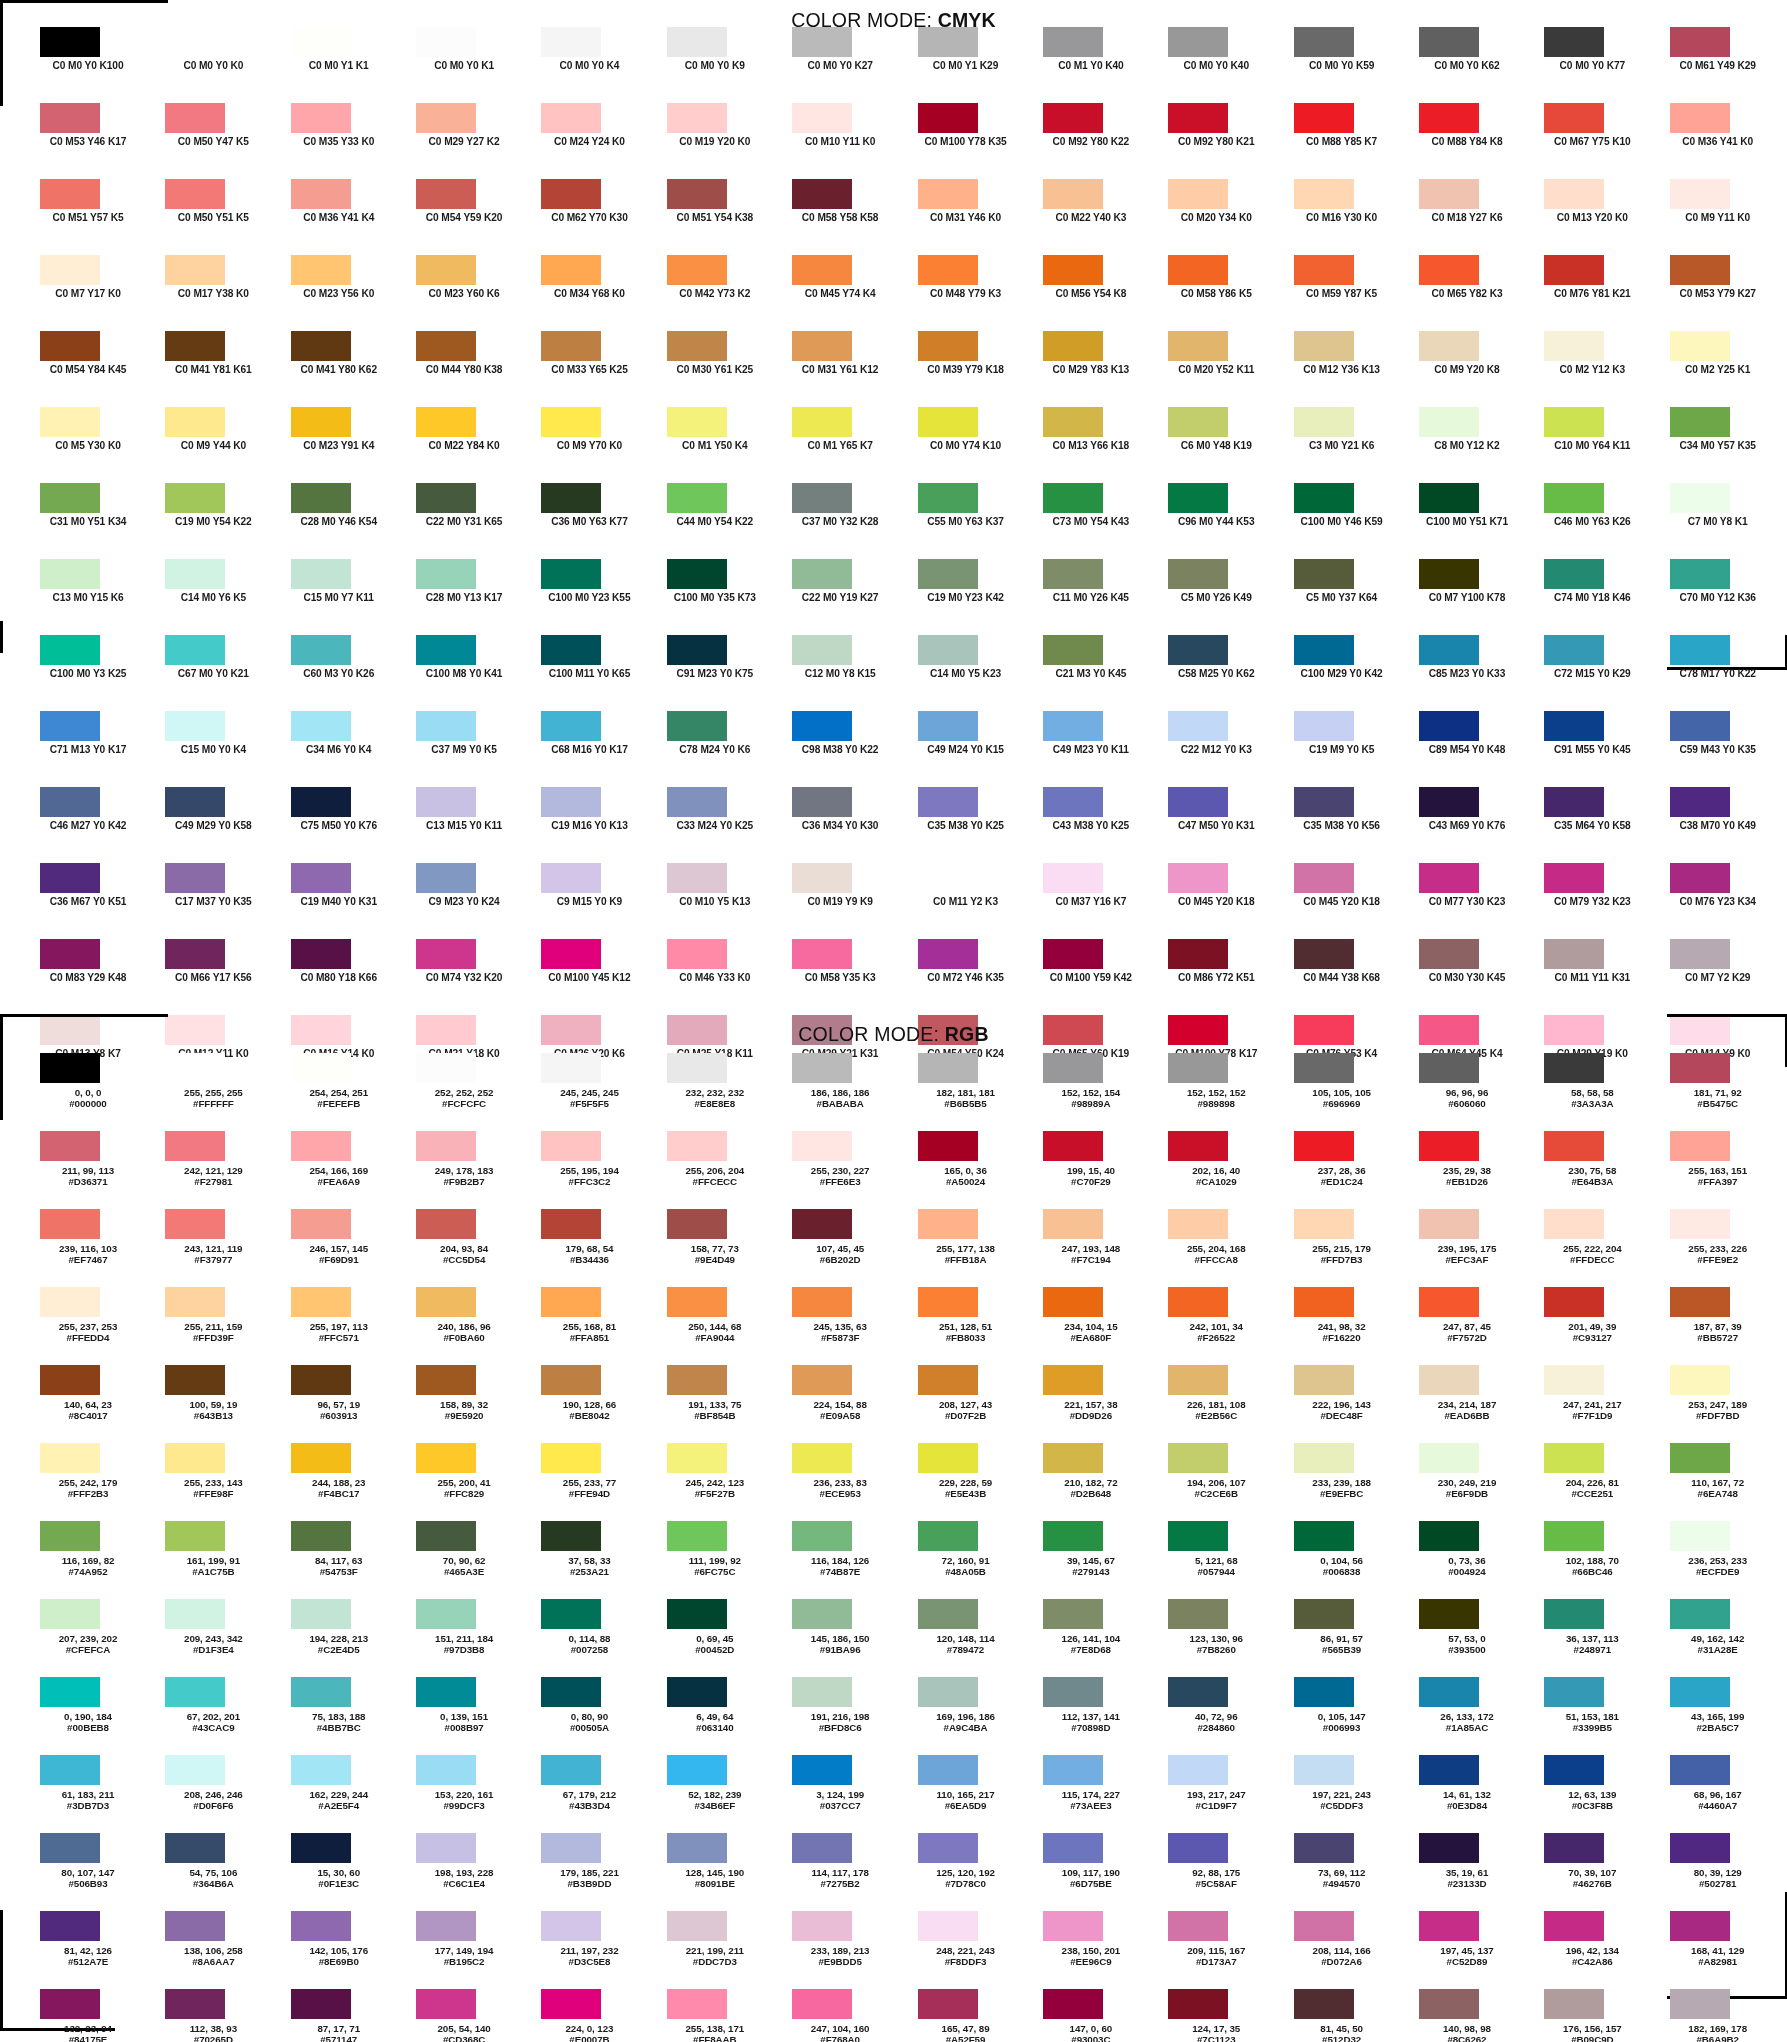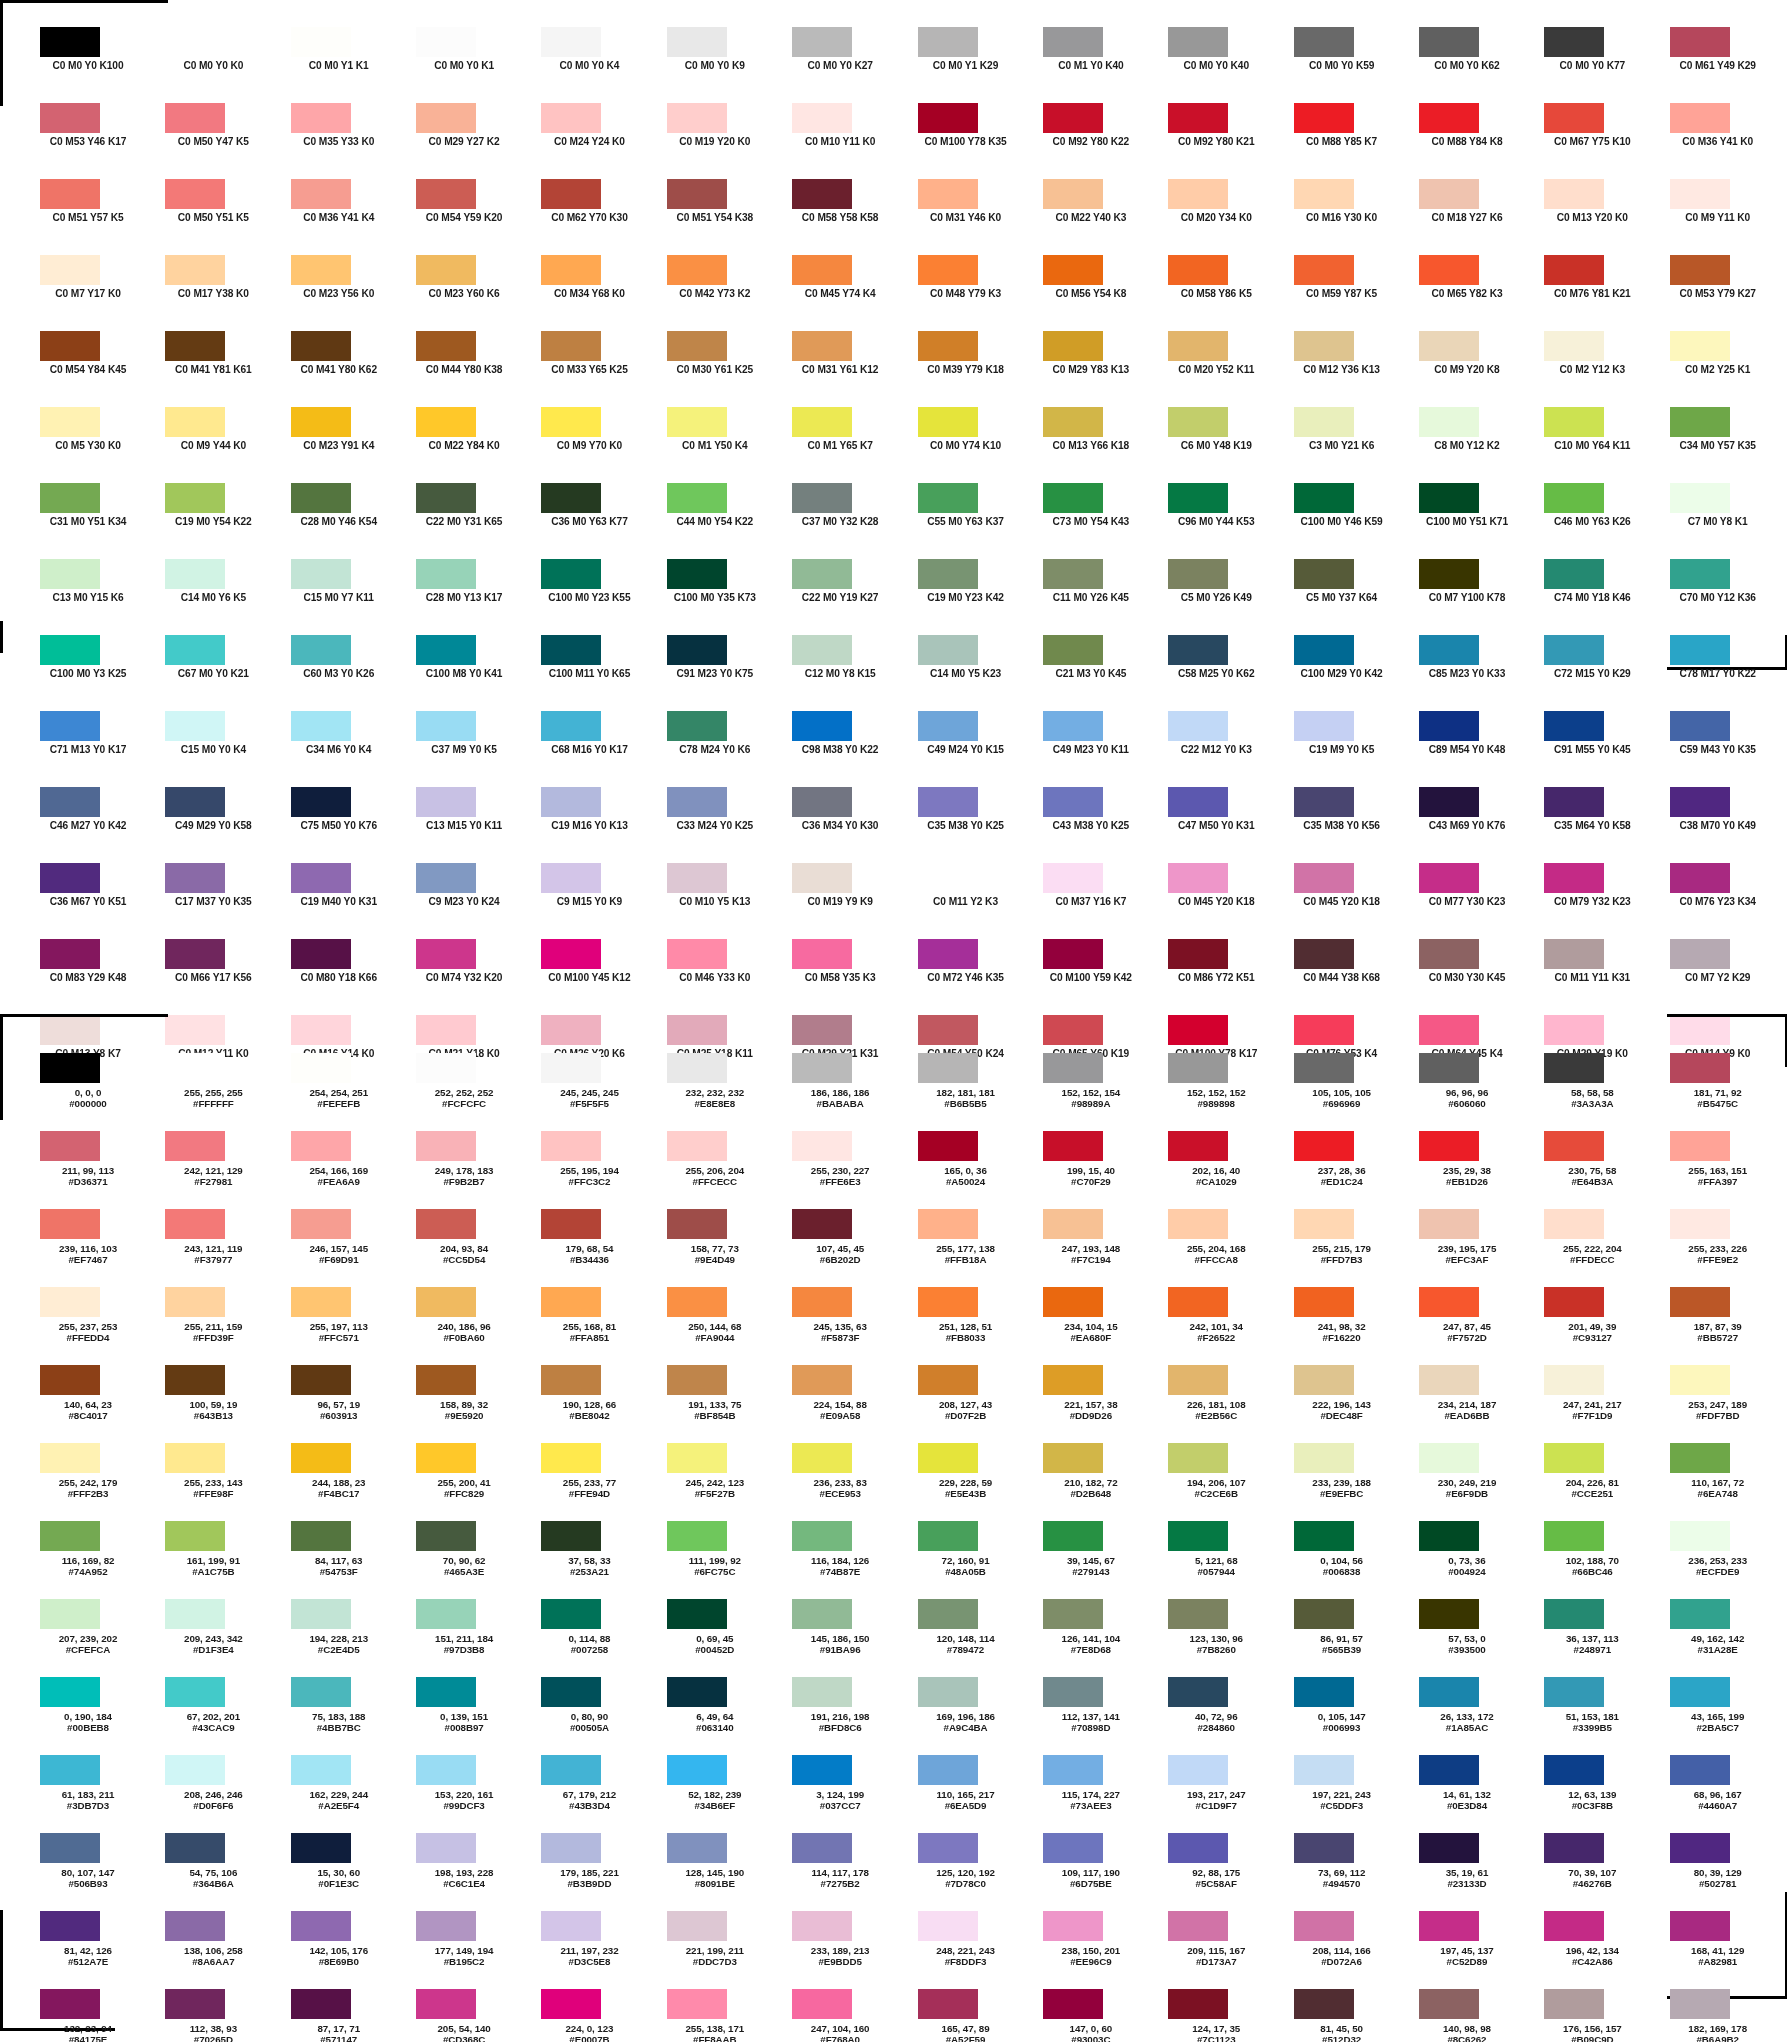"COLOR MODE: CMYK" div.section-title { html: none -> <div> <span>COLOR MODE: </span><span>CMYK</span> </div> }
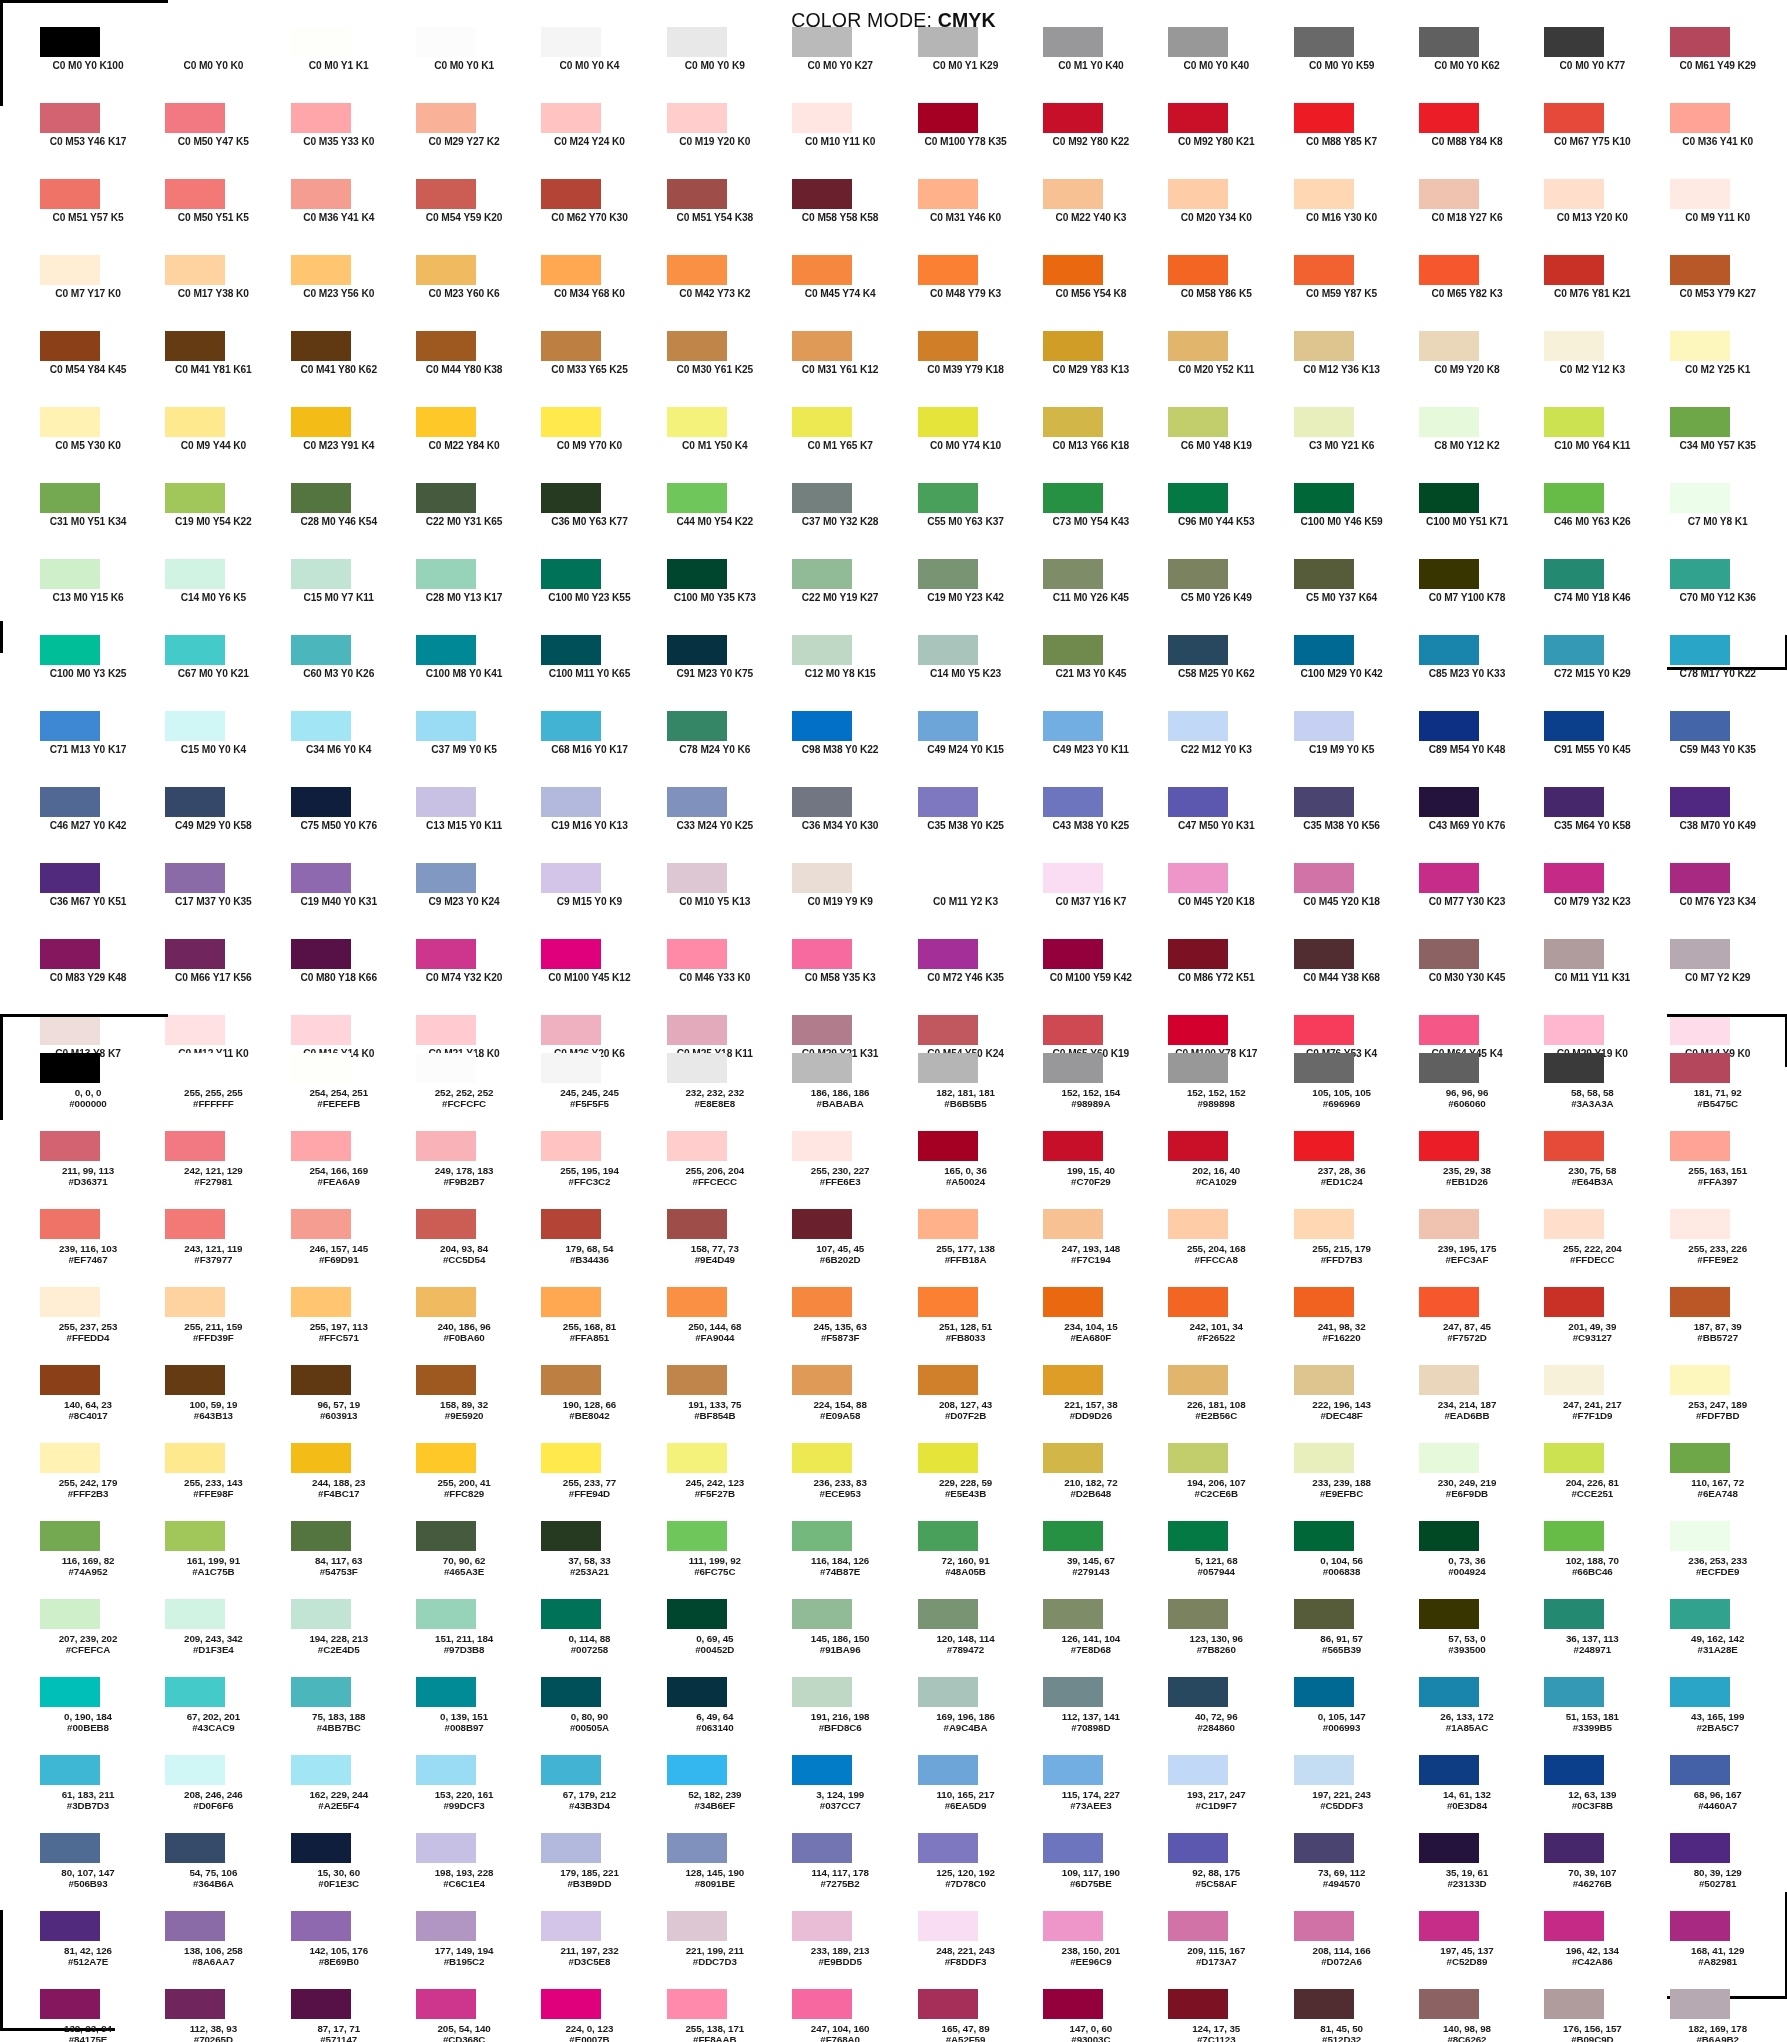"COLOR MODE: RGB" div.section-title { html: none -> <div> <span>COLOR MODE: </span><span>RGB</span> </div> }
